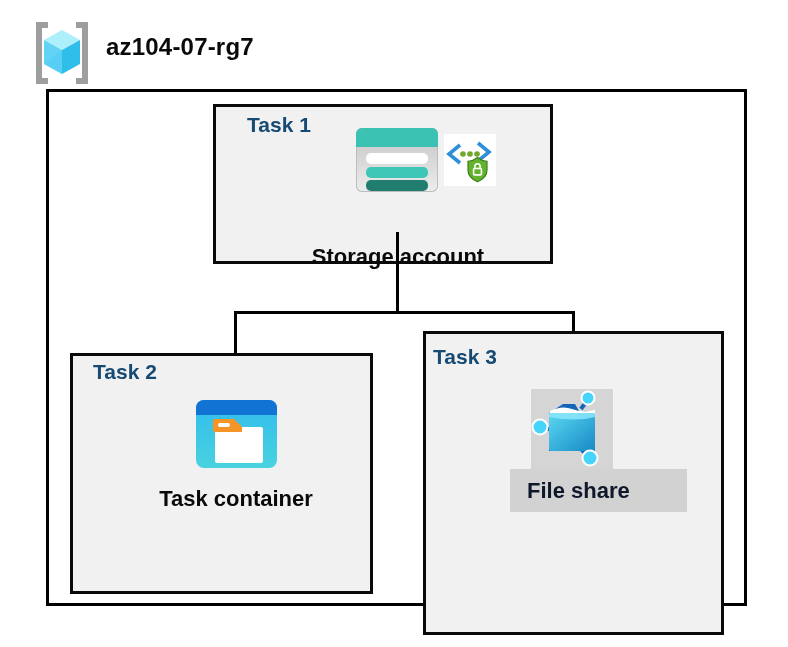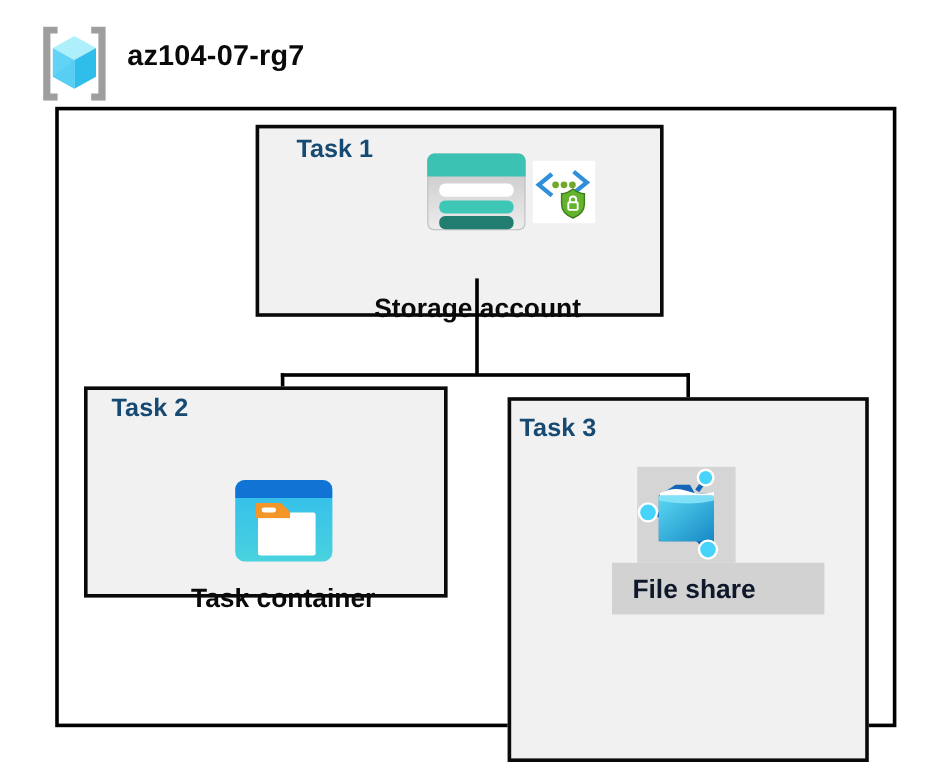"Task 2" .task2 { height: 176px -> 241px; top: 322px -> 353px }
